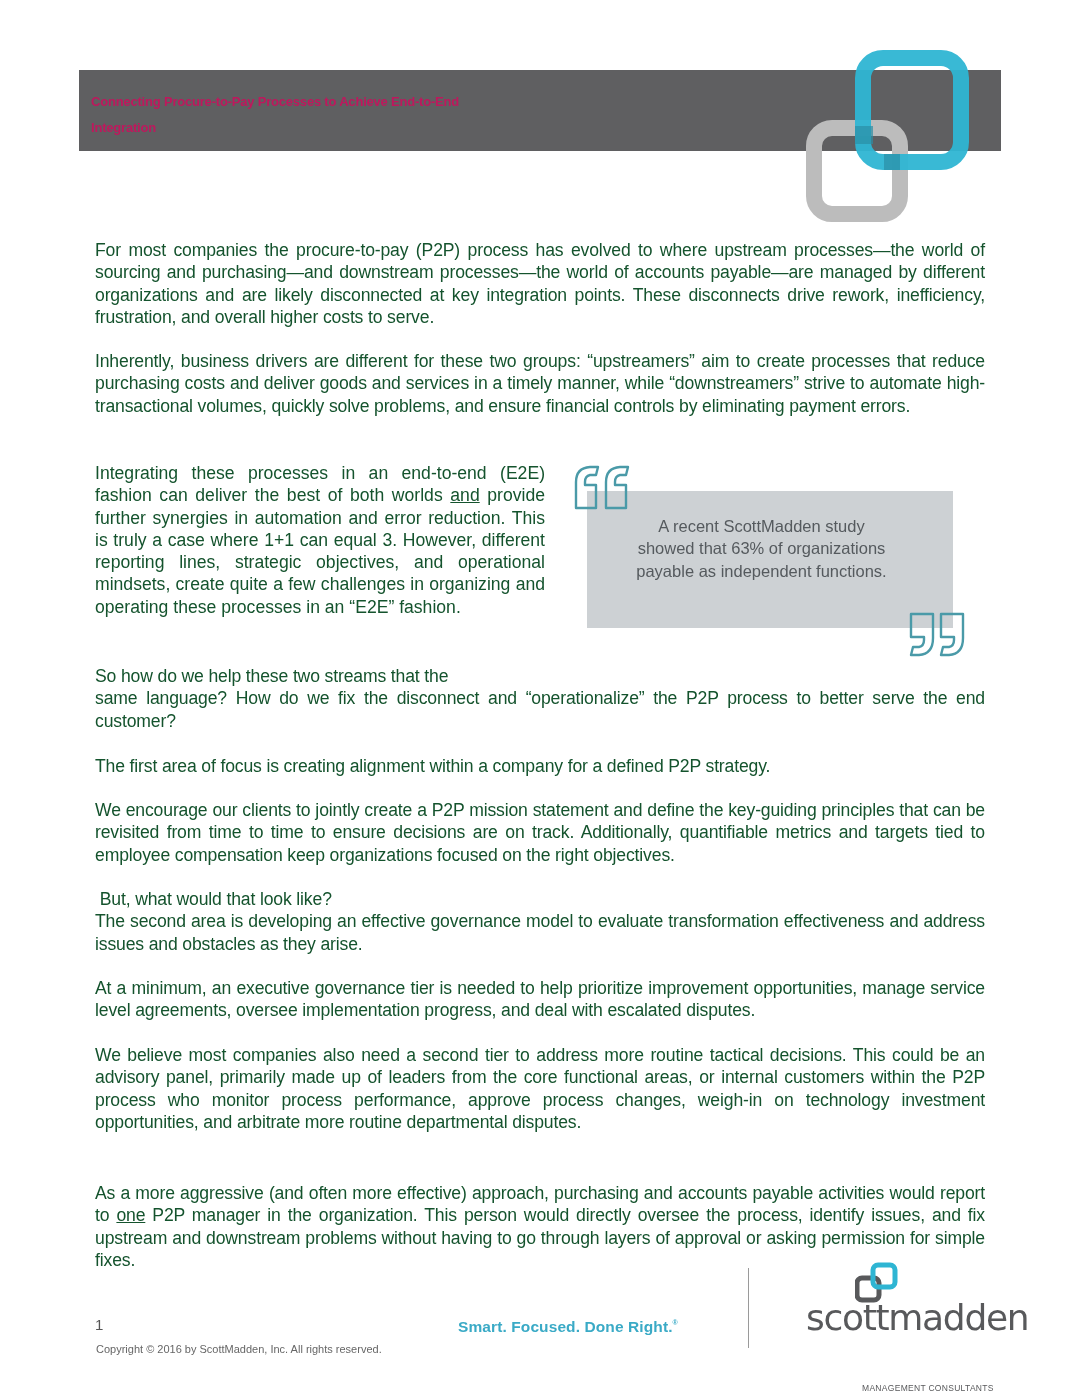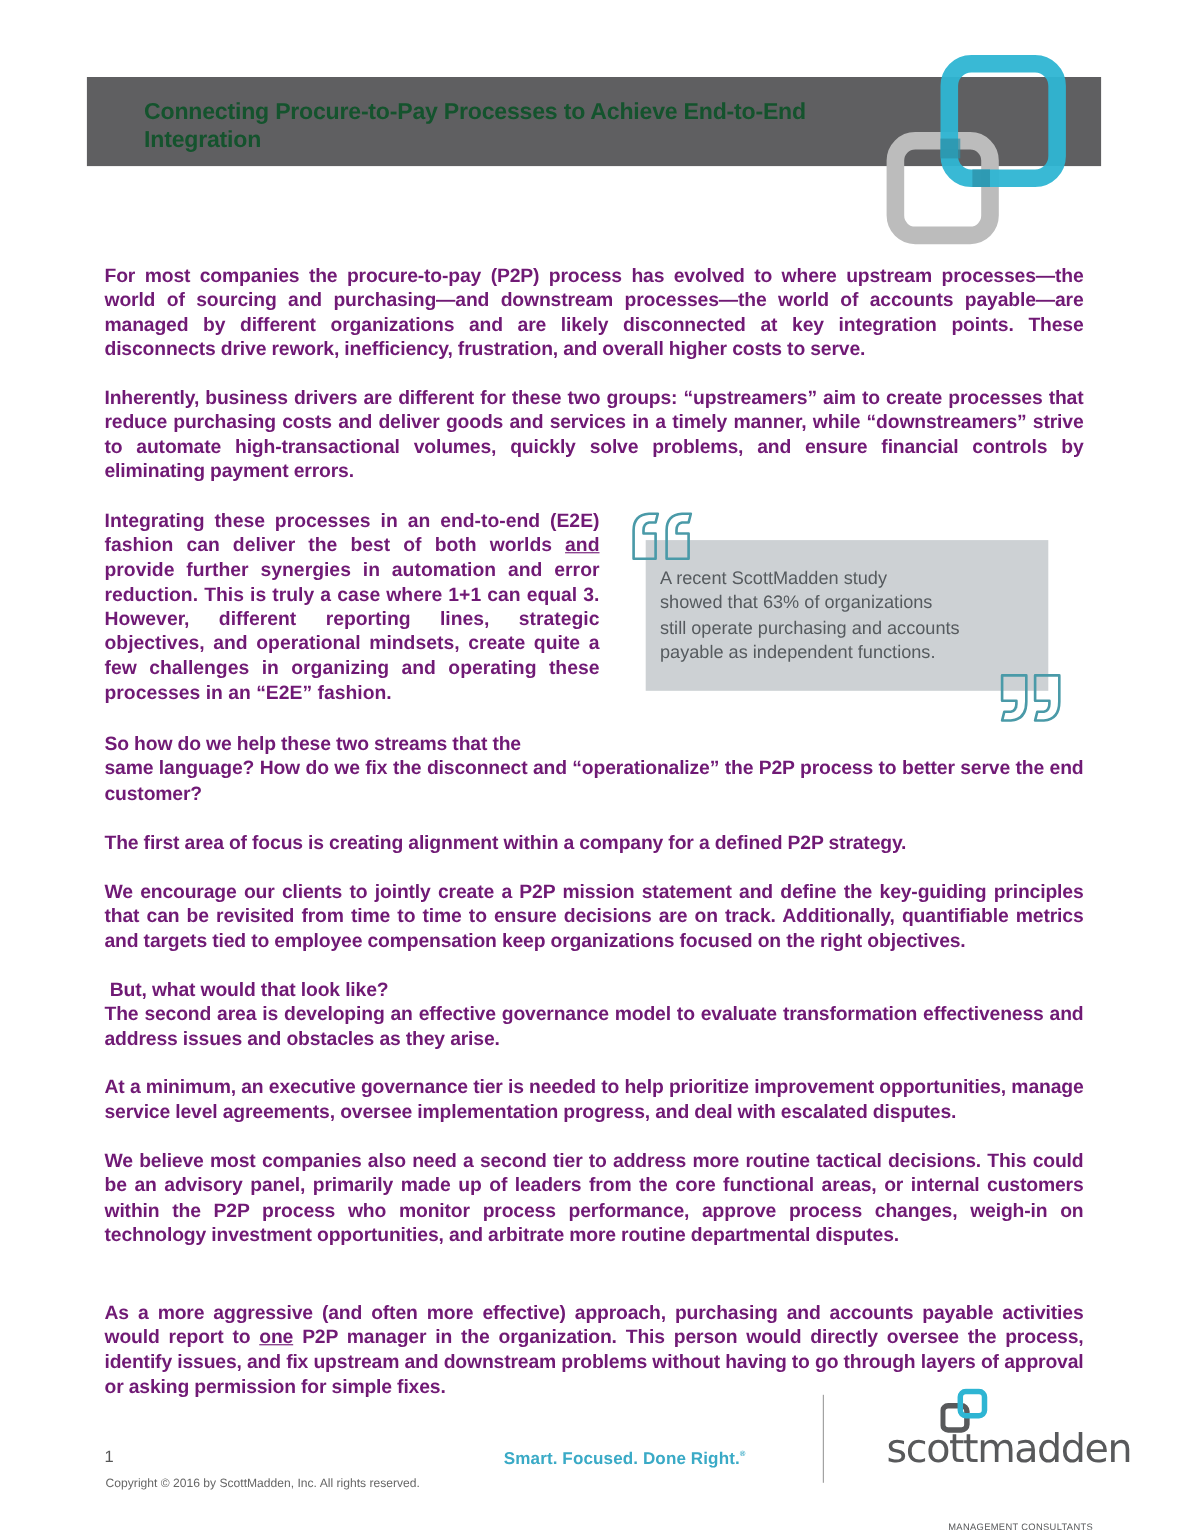"Connecting Procure-to-Pay Processes to" .header-title { color: #14532d -> #be185d; font-size: 21px -> 13px; margin-left: 40px -> none }
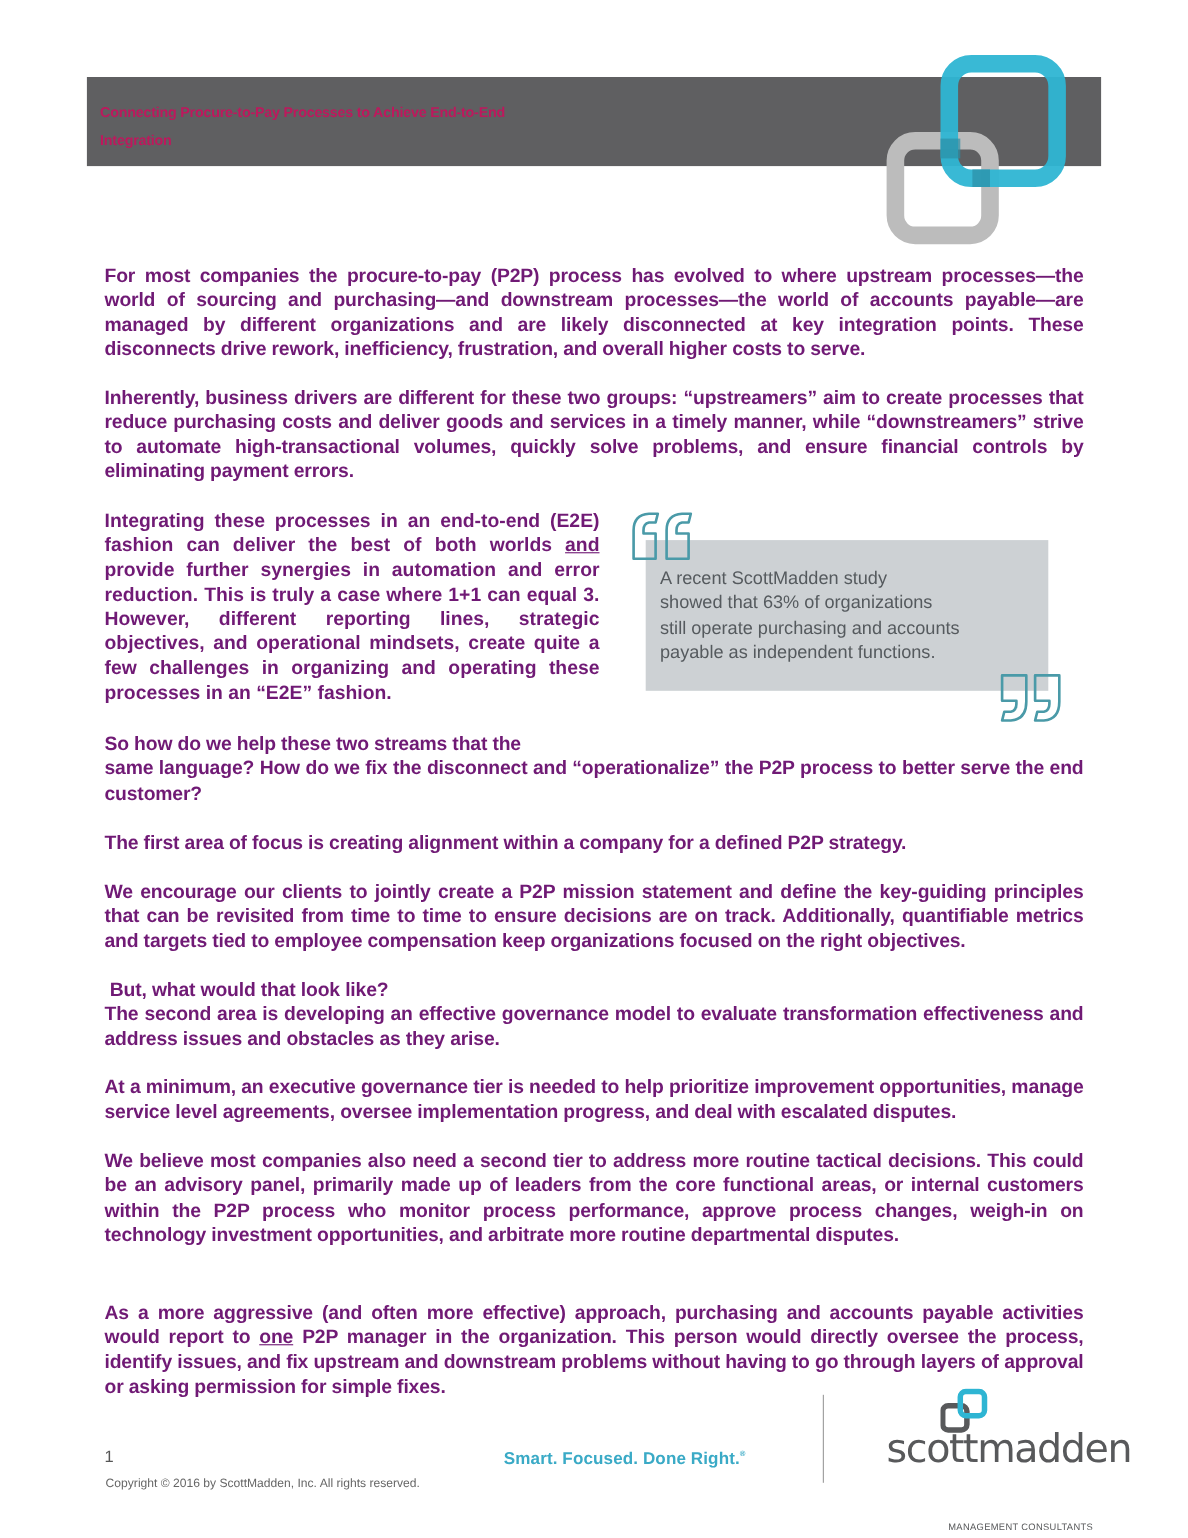"For most companies the procure-to-pay" .body-text { color: #701a75 -> #14532d; font-weight: bold -> none }
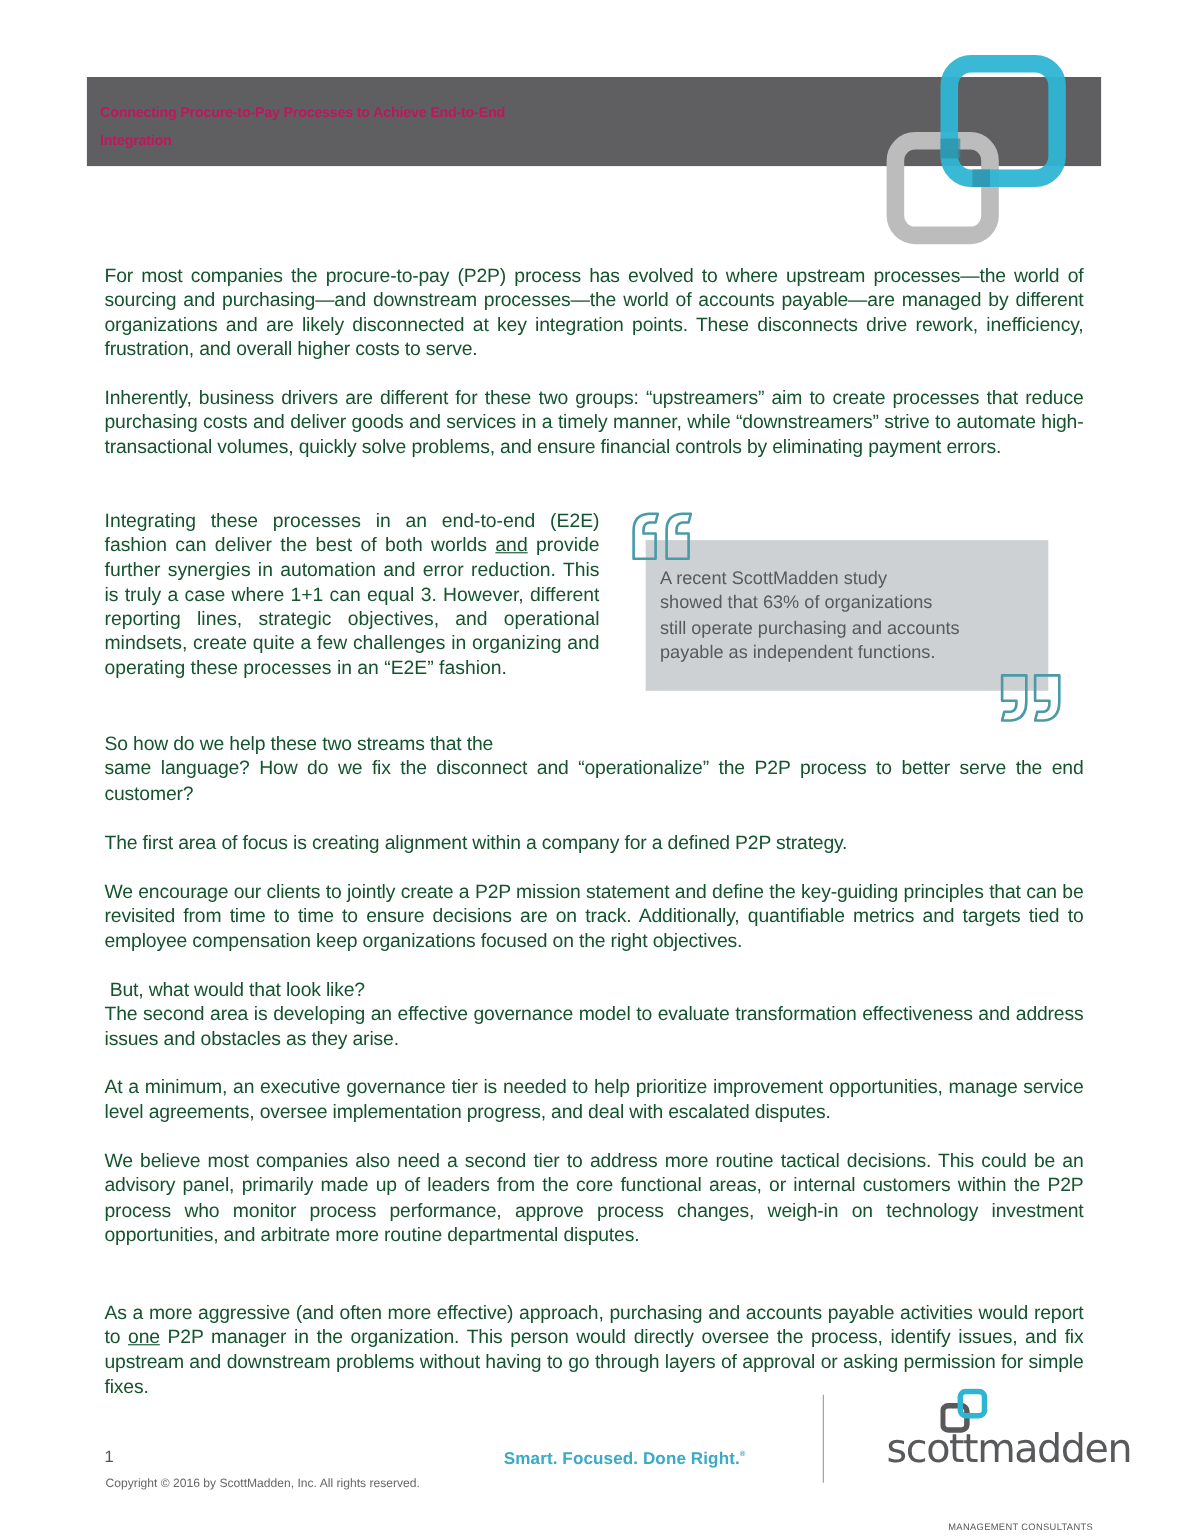"A recent ScottMadden study" .quote-text { text-align: left -> center }
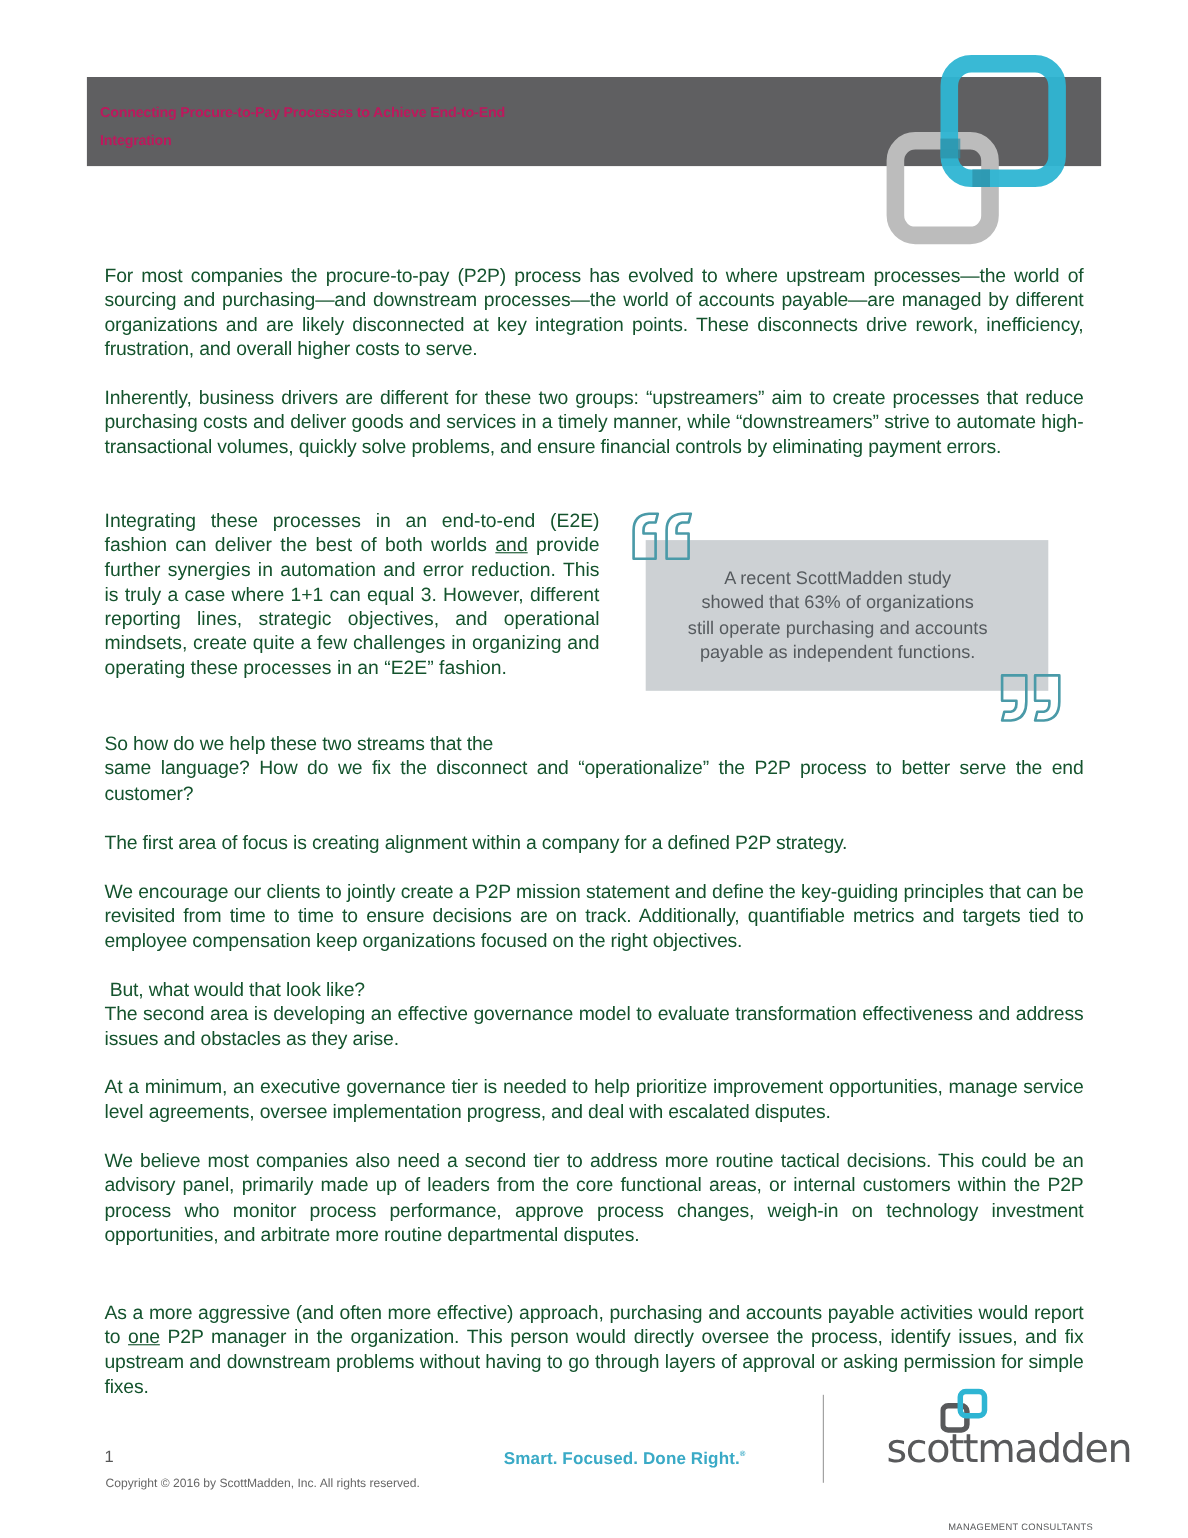"still operate purchasing and accounts" div { html: <div>still operate purchasing and accounts</div> -> none }
